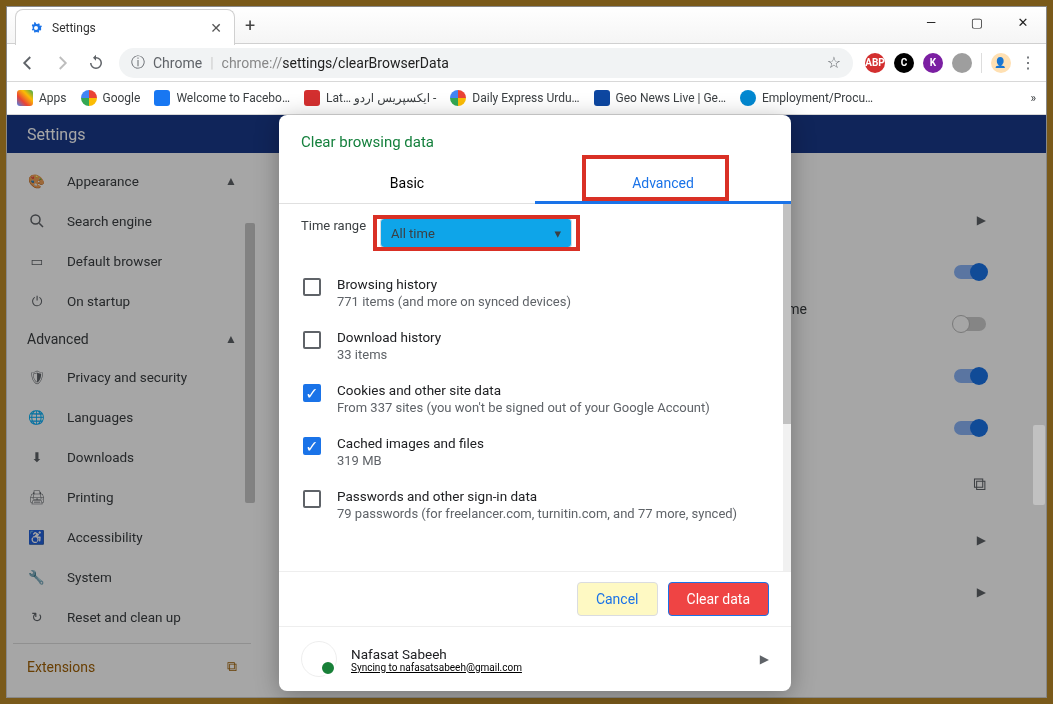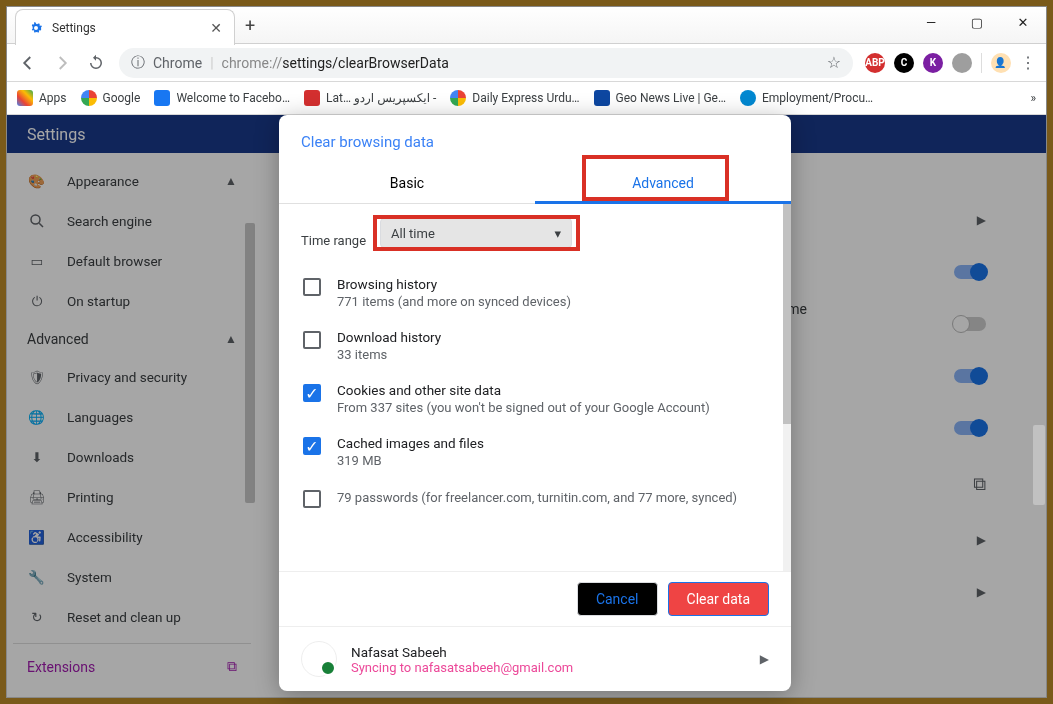"Clear browsing data" .dlg-title { color: #3b82f6 -> #15803d }
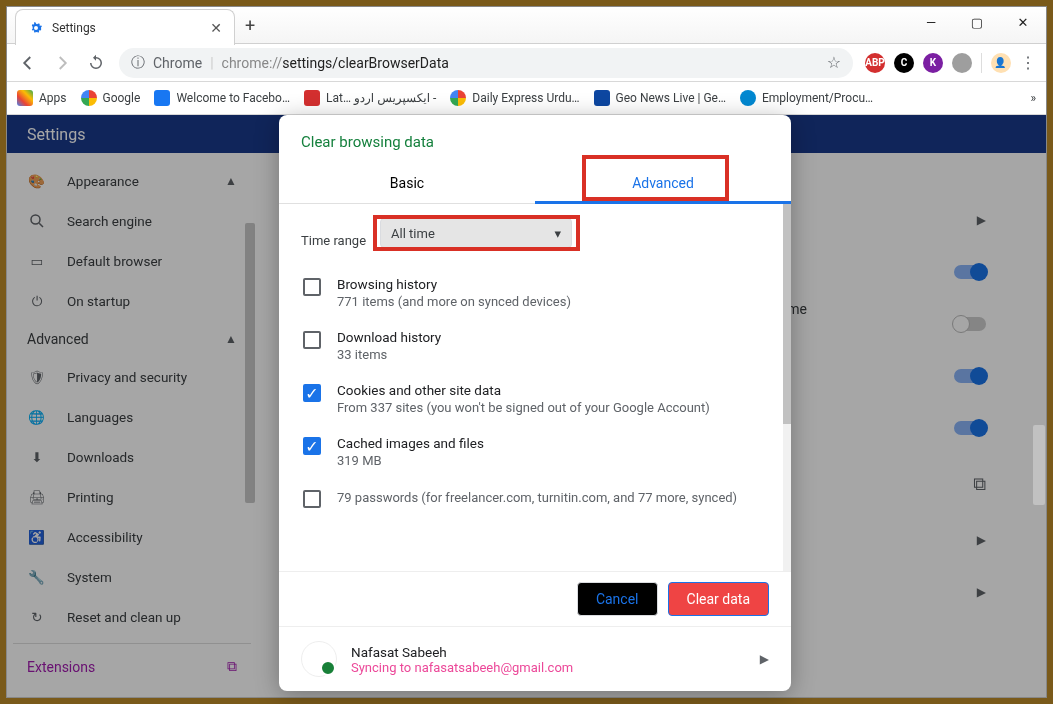"Time range" .timerow { align-items: flex-end -> flex-start }
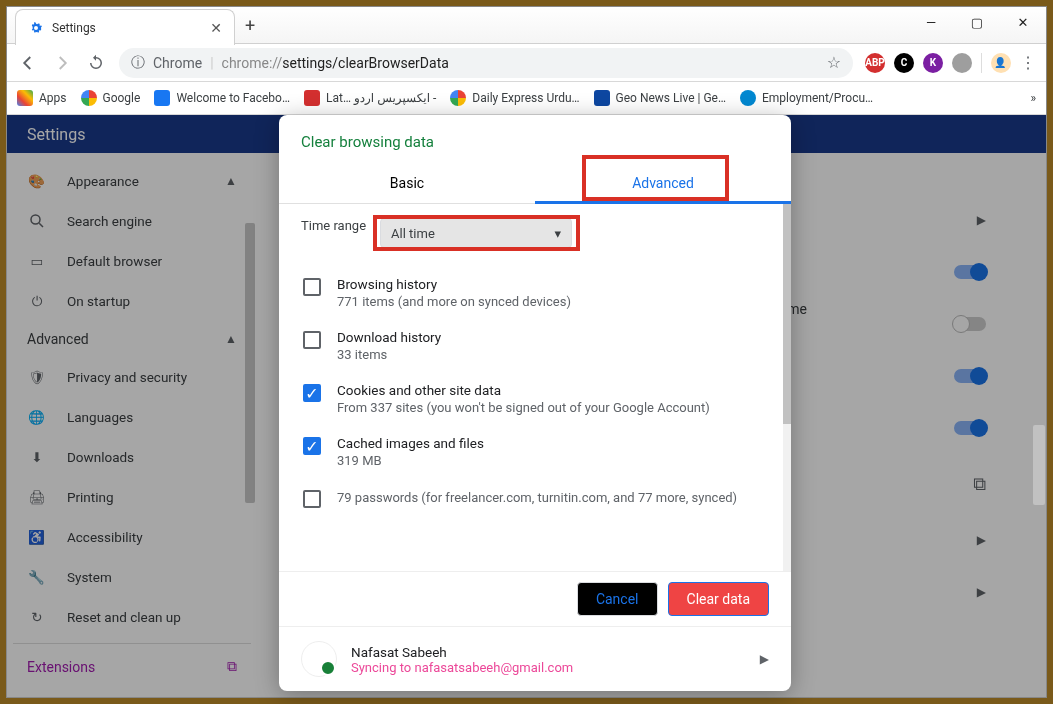"All time" .select { background: #e5e5e5 -> #0ea5e9 }
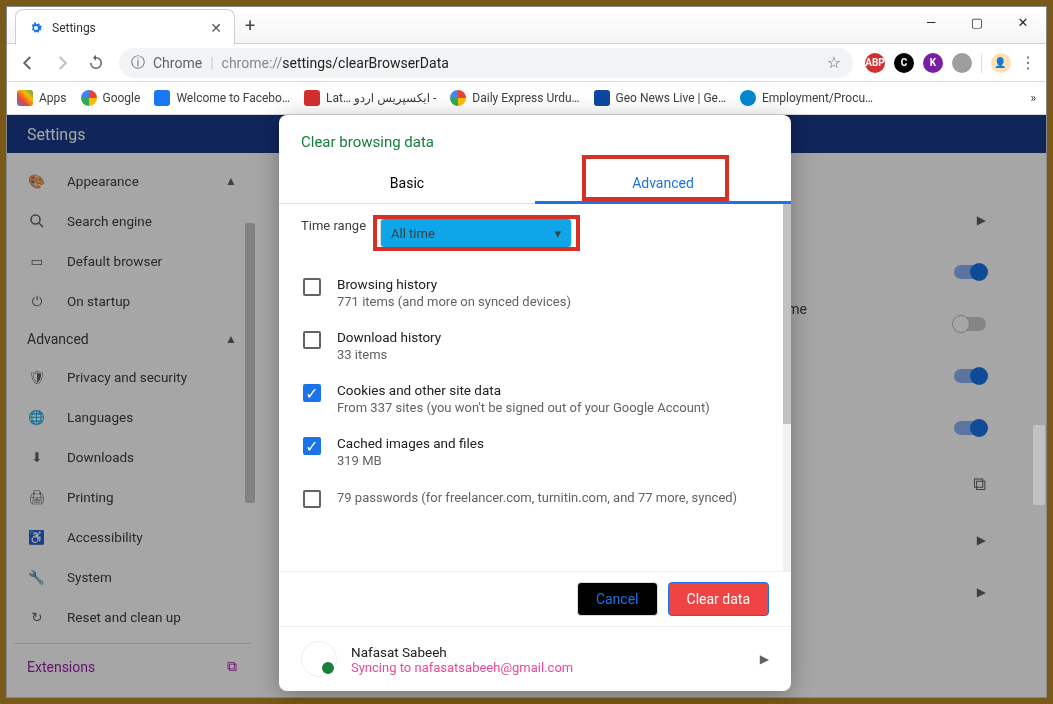"Passwords and other sign-in data" div.opt-text { html: none -> <div>Passwords and other sign-in data</div> }
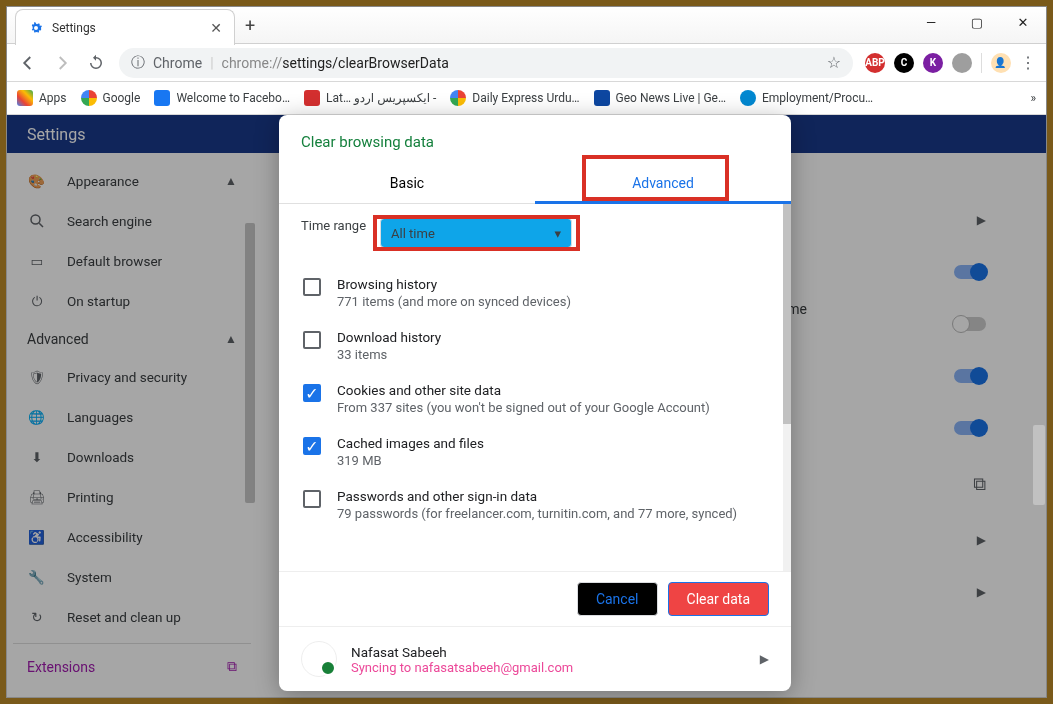"Cancel" .btn { background: #000000 -> #fef9c3 }
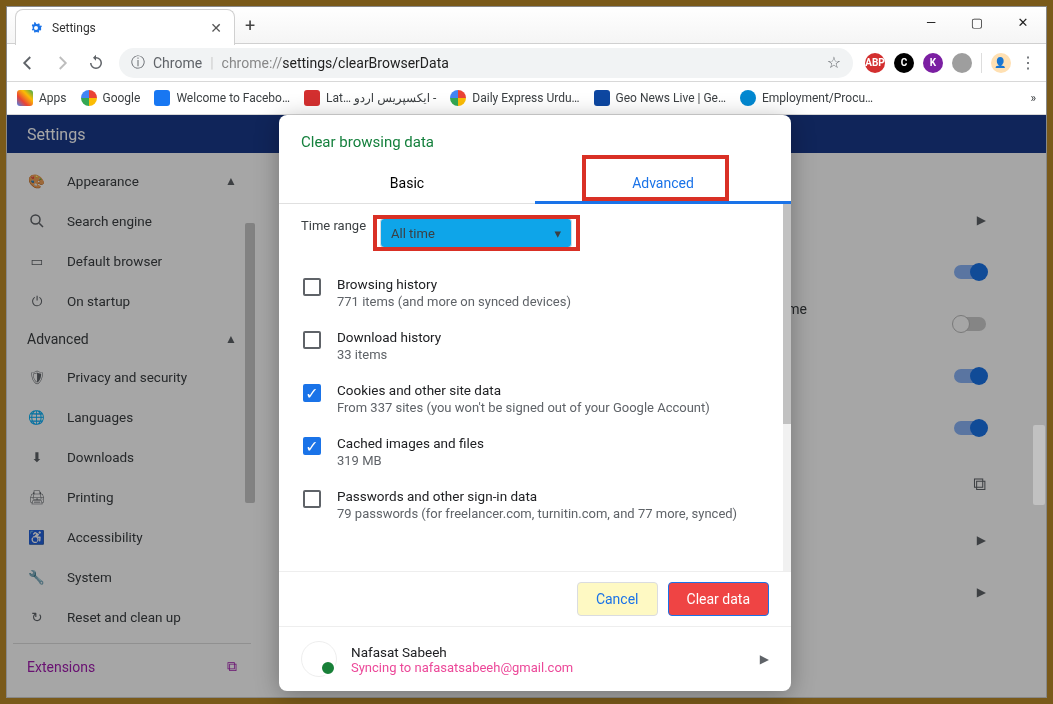"Extensions" .extlink { color: #a21caf -> #a16207 }
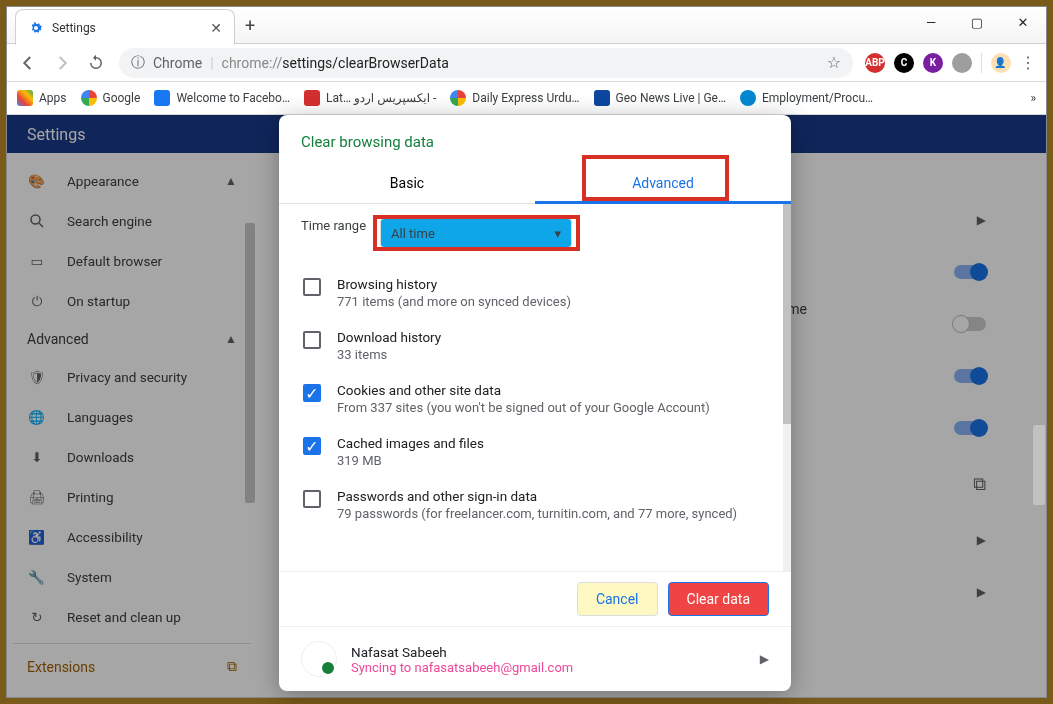"Syncing to nafasatsabeeh@gmail.com" .acc-sub { color: #ec4899 -> #000000; font-size: 13px -> 10px; text-decoration: none -> underline }
